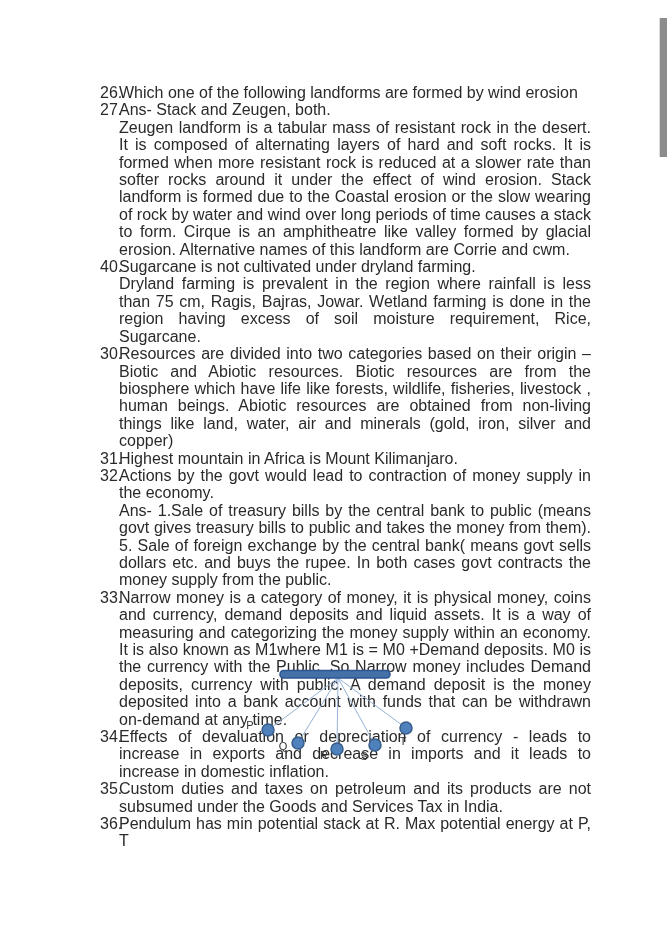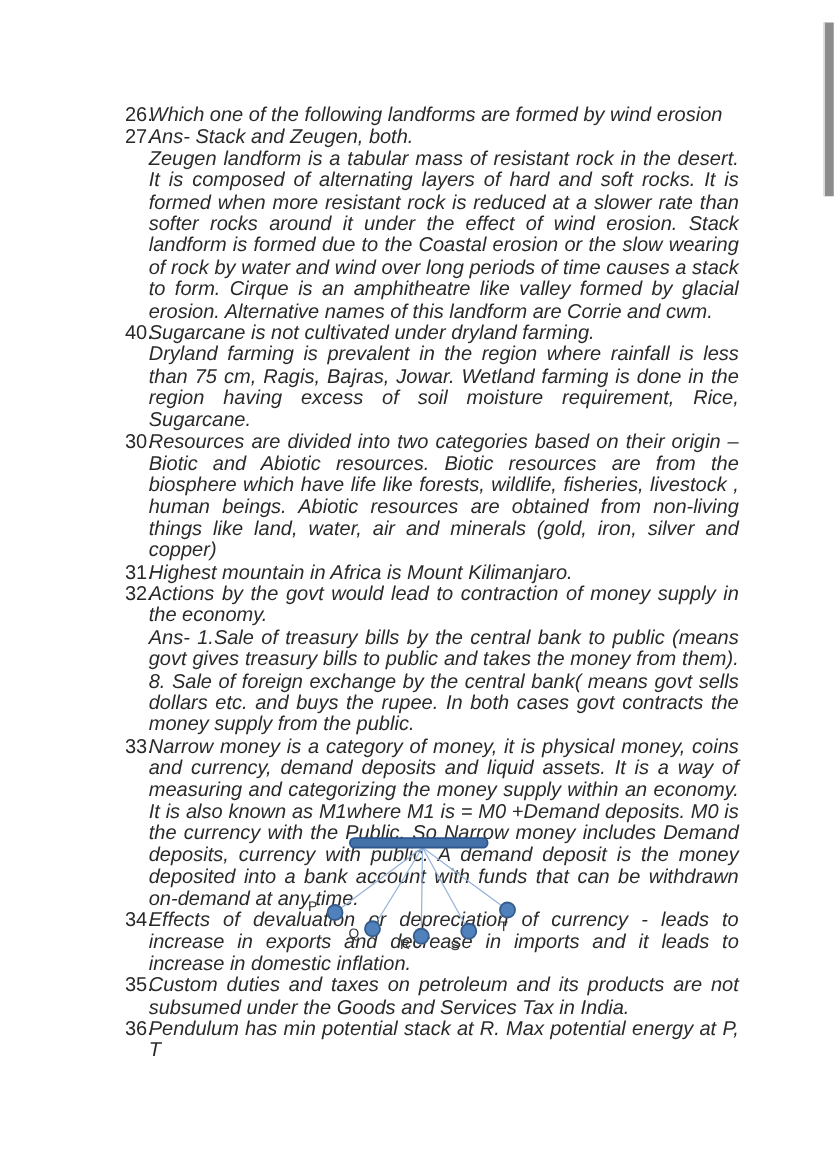"Which one of the following" .paras { font-style: italic -> none }
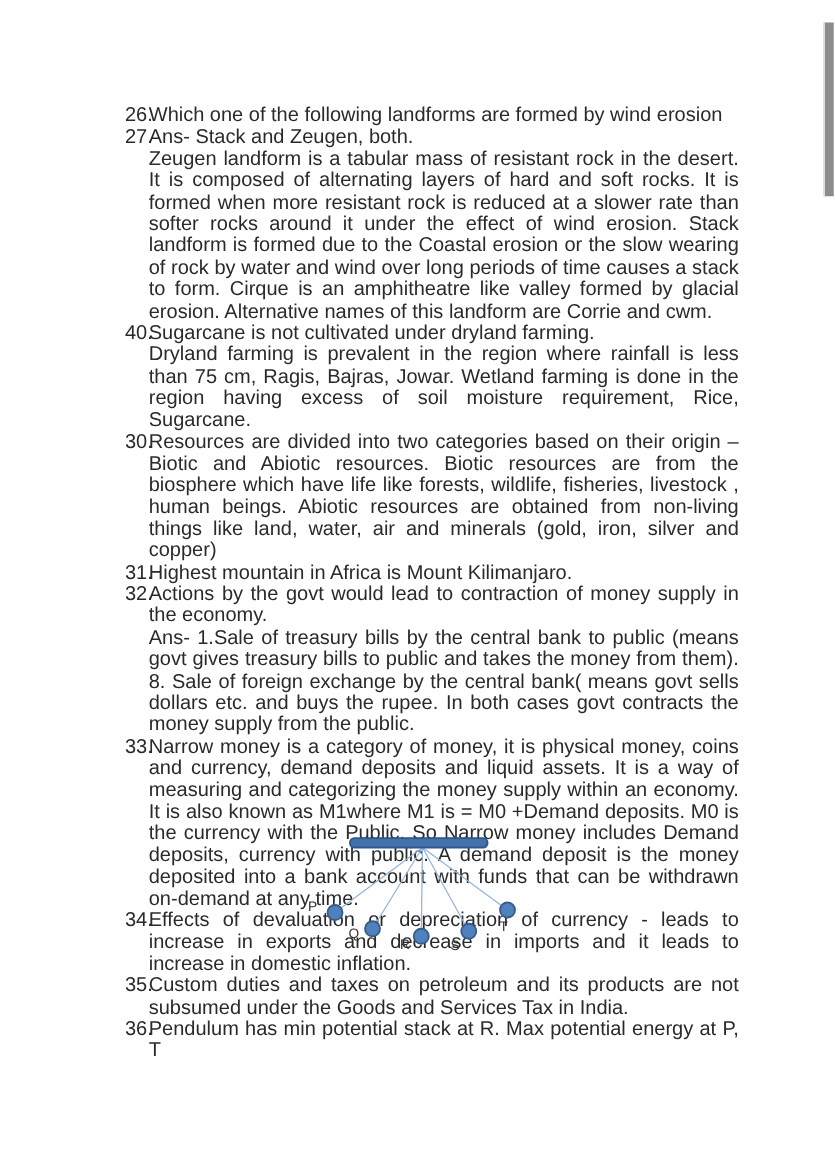"Ans- 1.Sale of treasury bills" p { text: 8 -> 5 }
